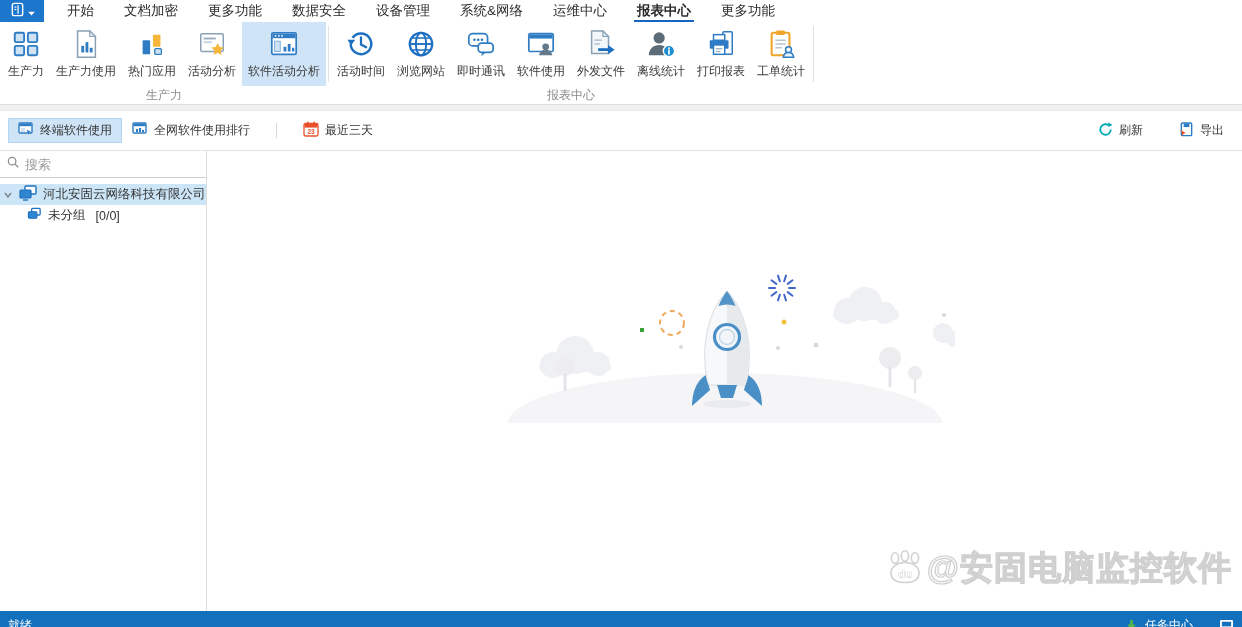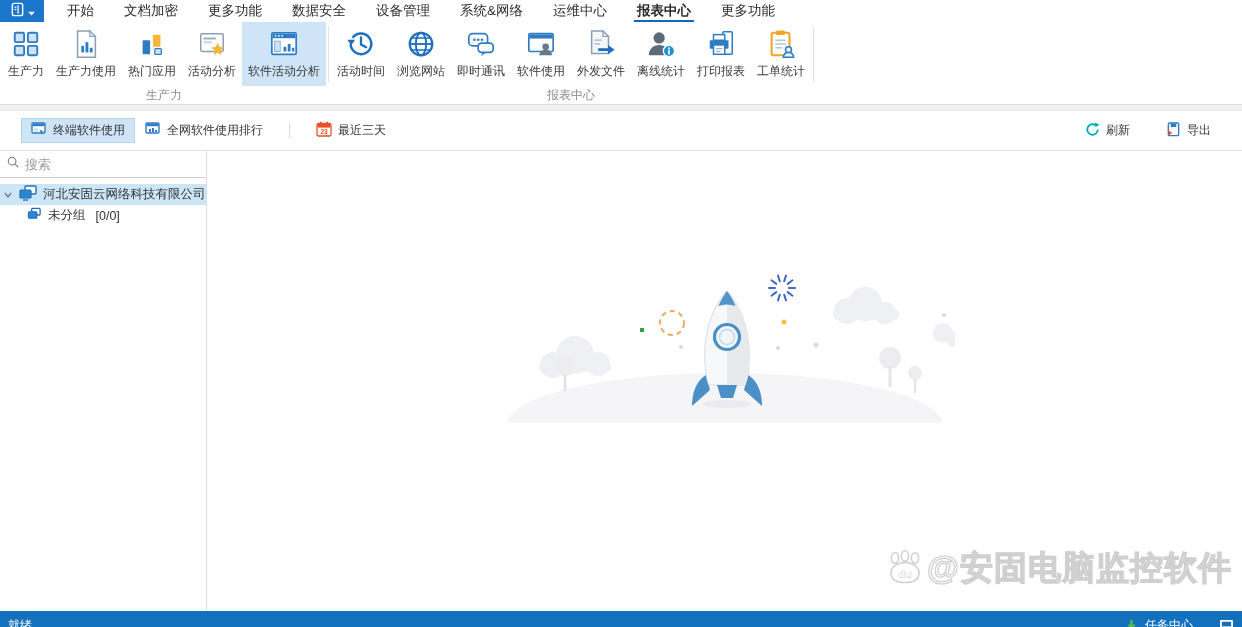"终端软件使用" .toolbar { padding: 0 21px -> 0 8px }
